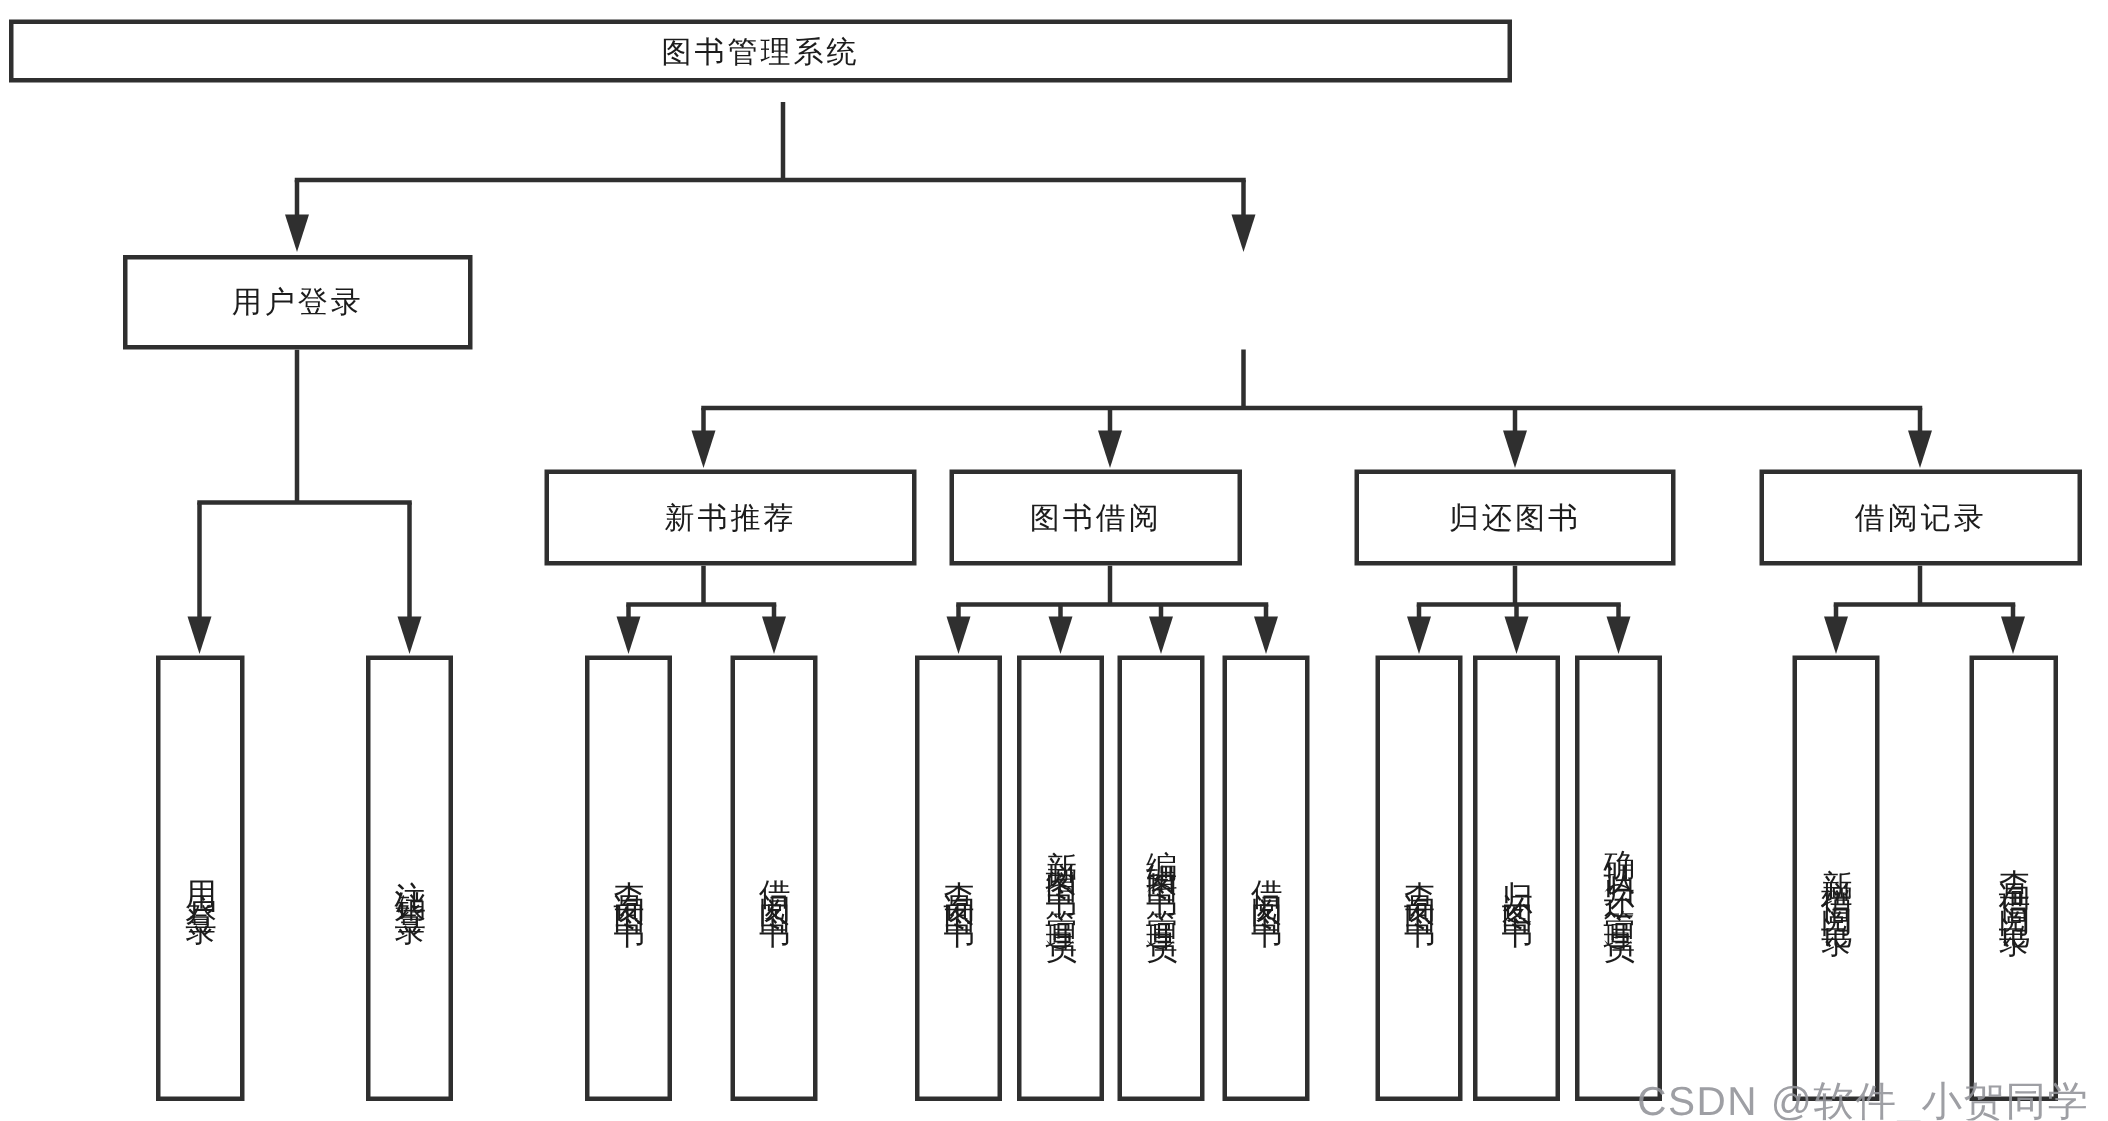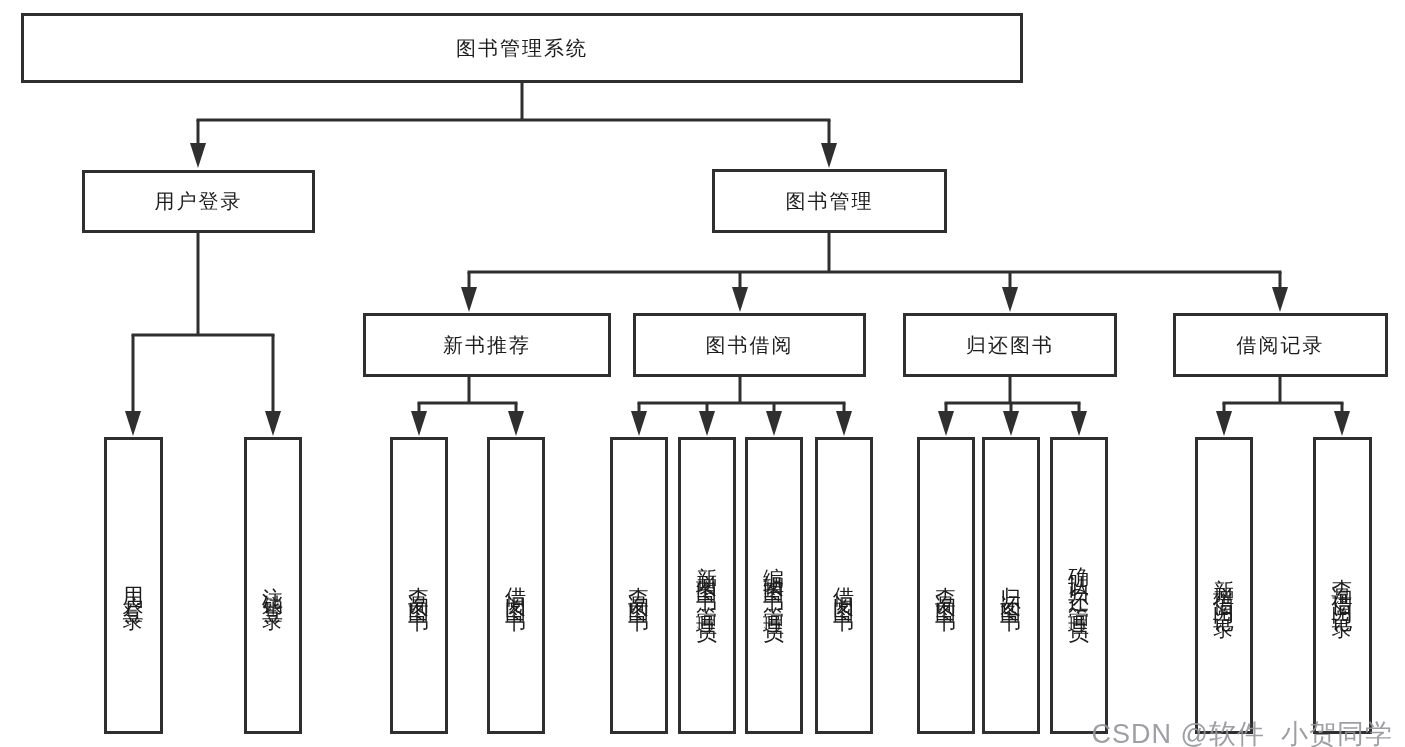"图书管理系统" div.node { height: 70px -> 42px; left: 21px -> 6px }
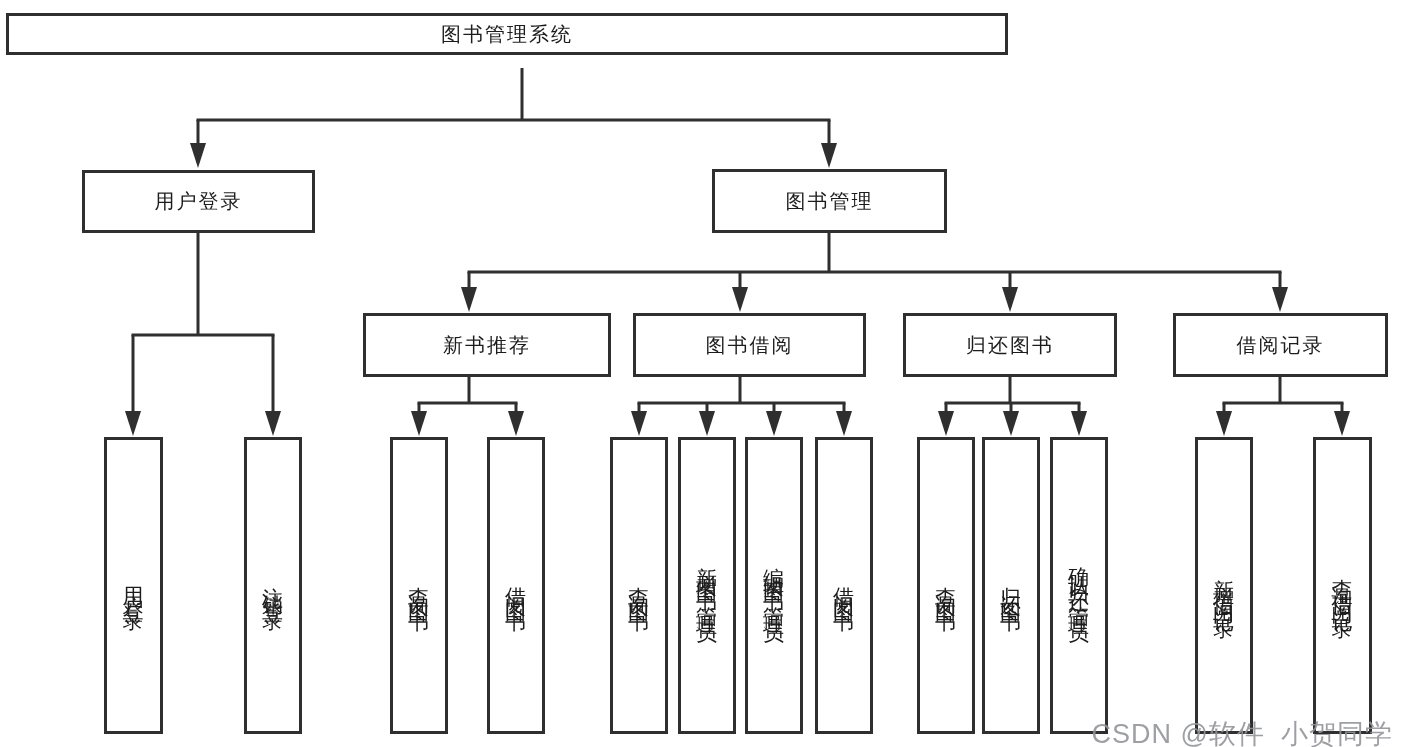"图书管理" div.node { html: <div> <span>图书管理</span> </div> -> none }
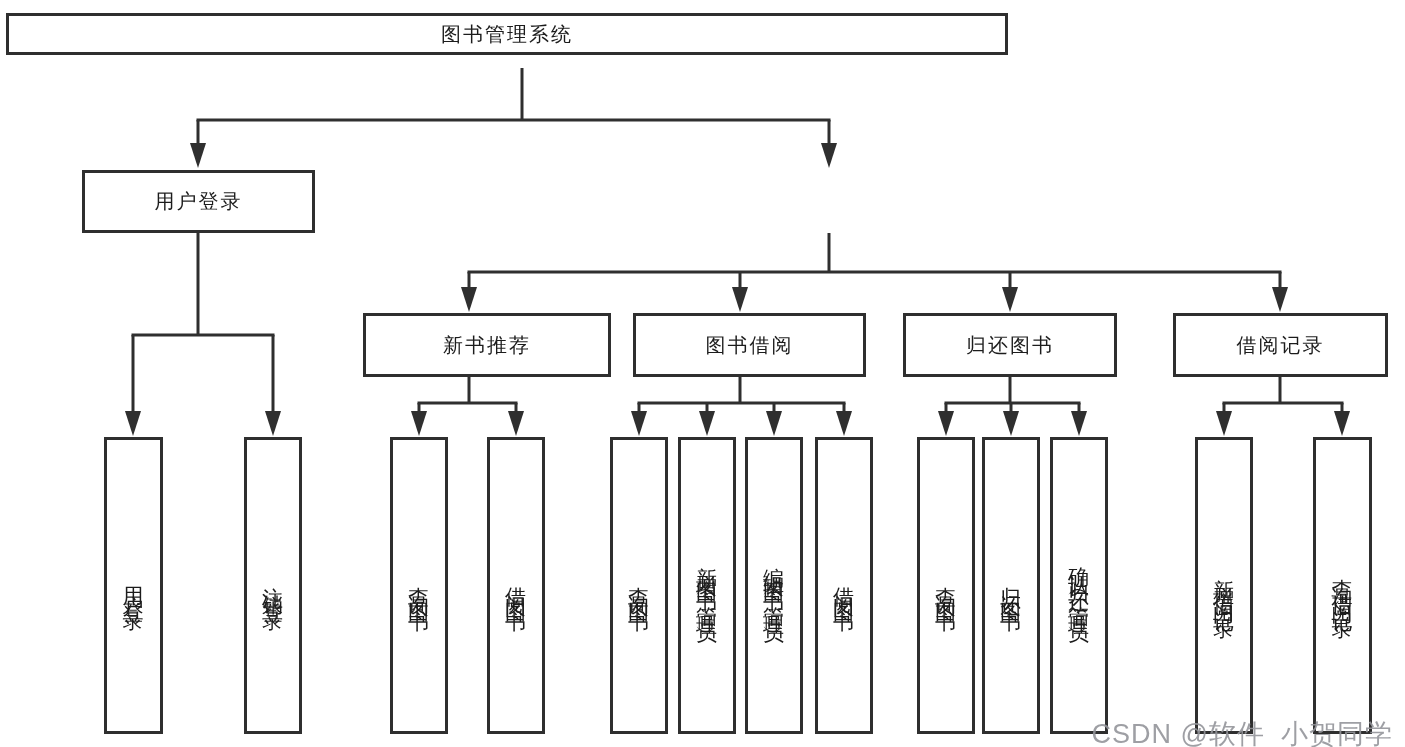"图书借阅" div.node { width: 233px -> 195px }
